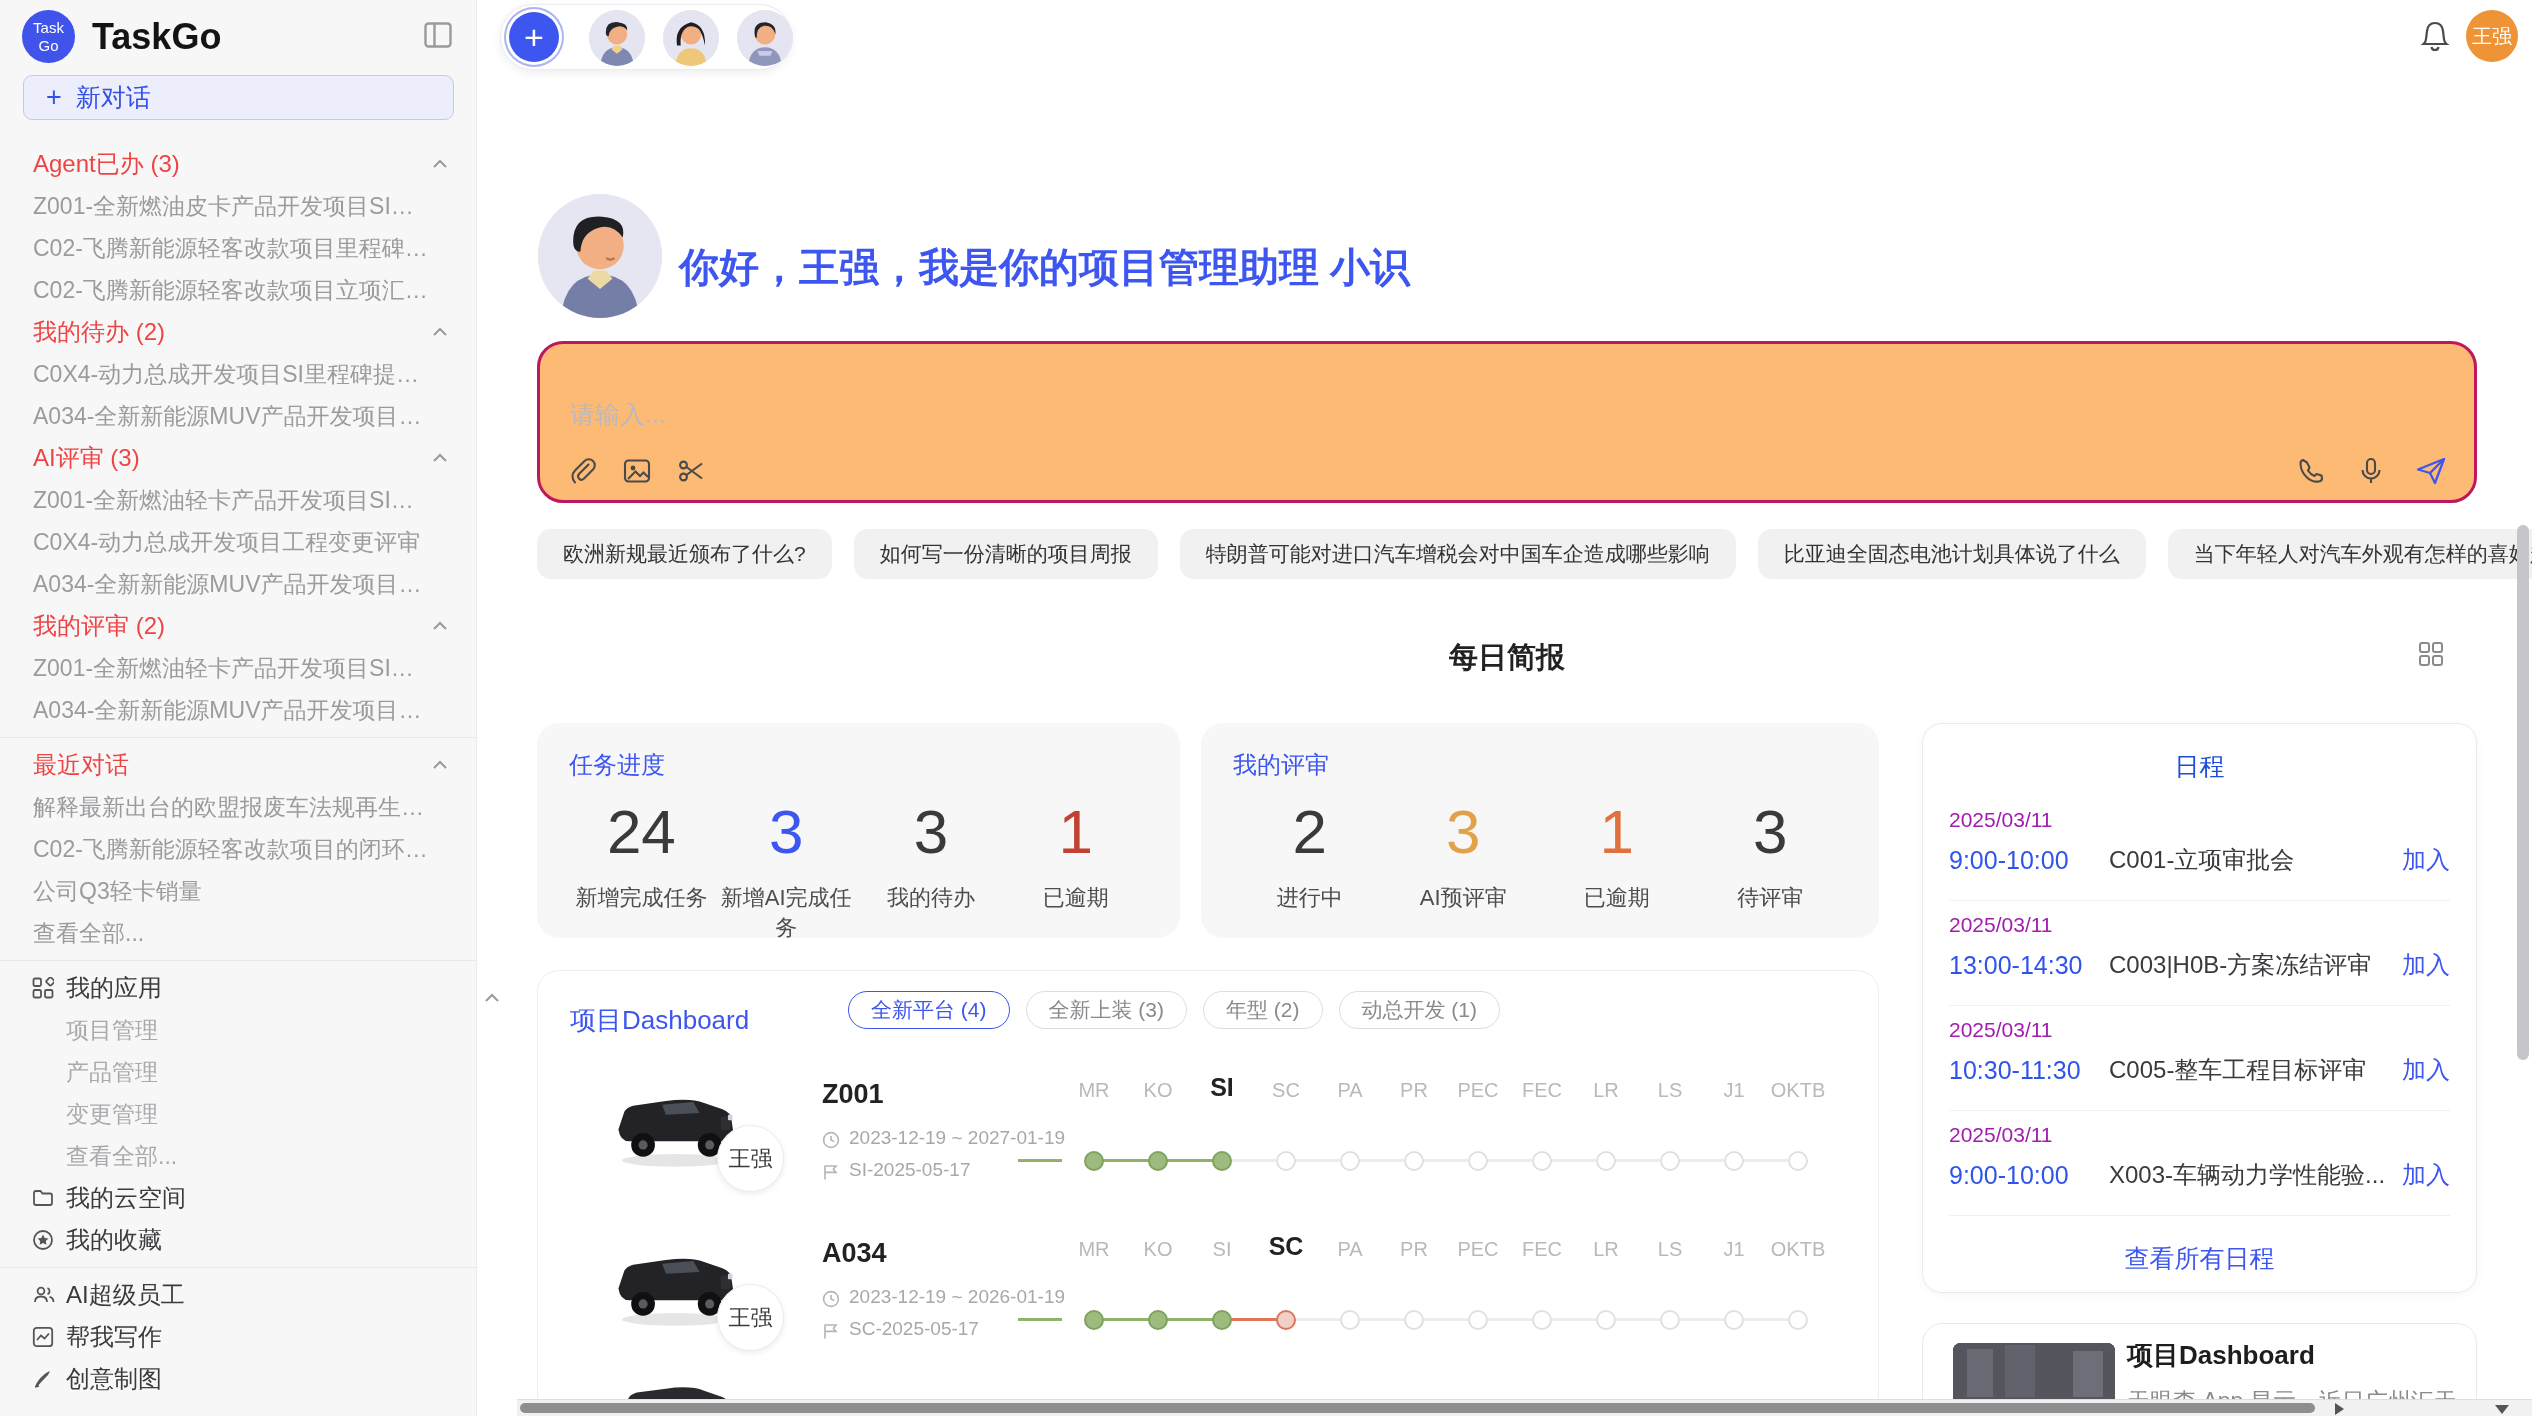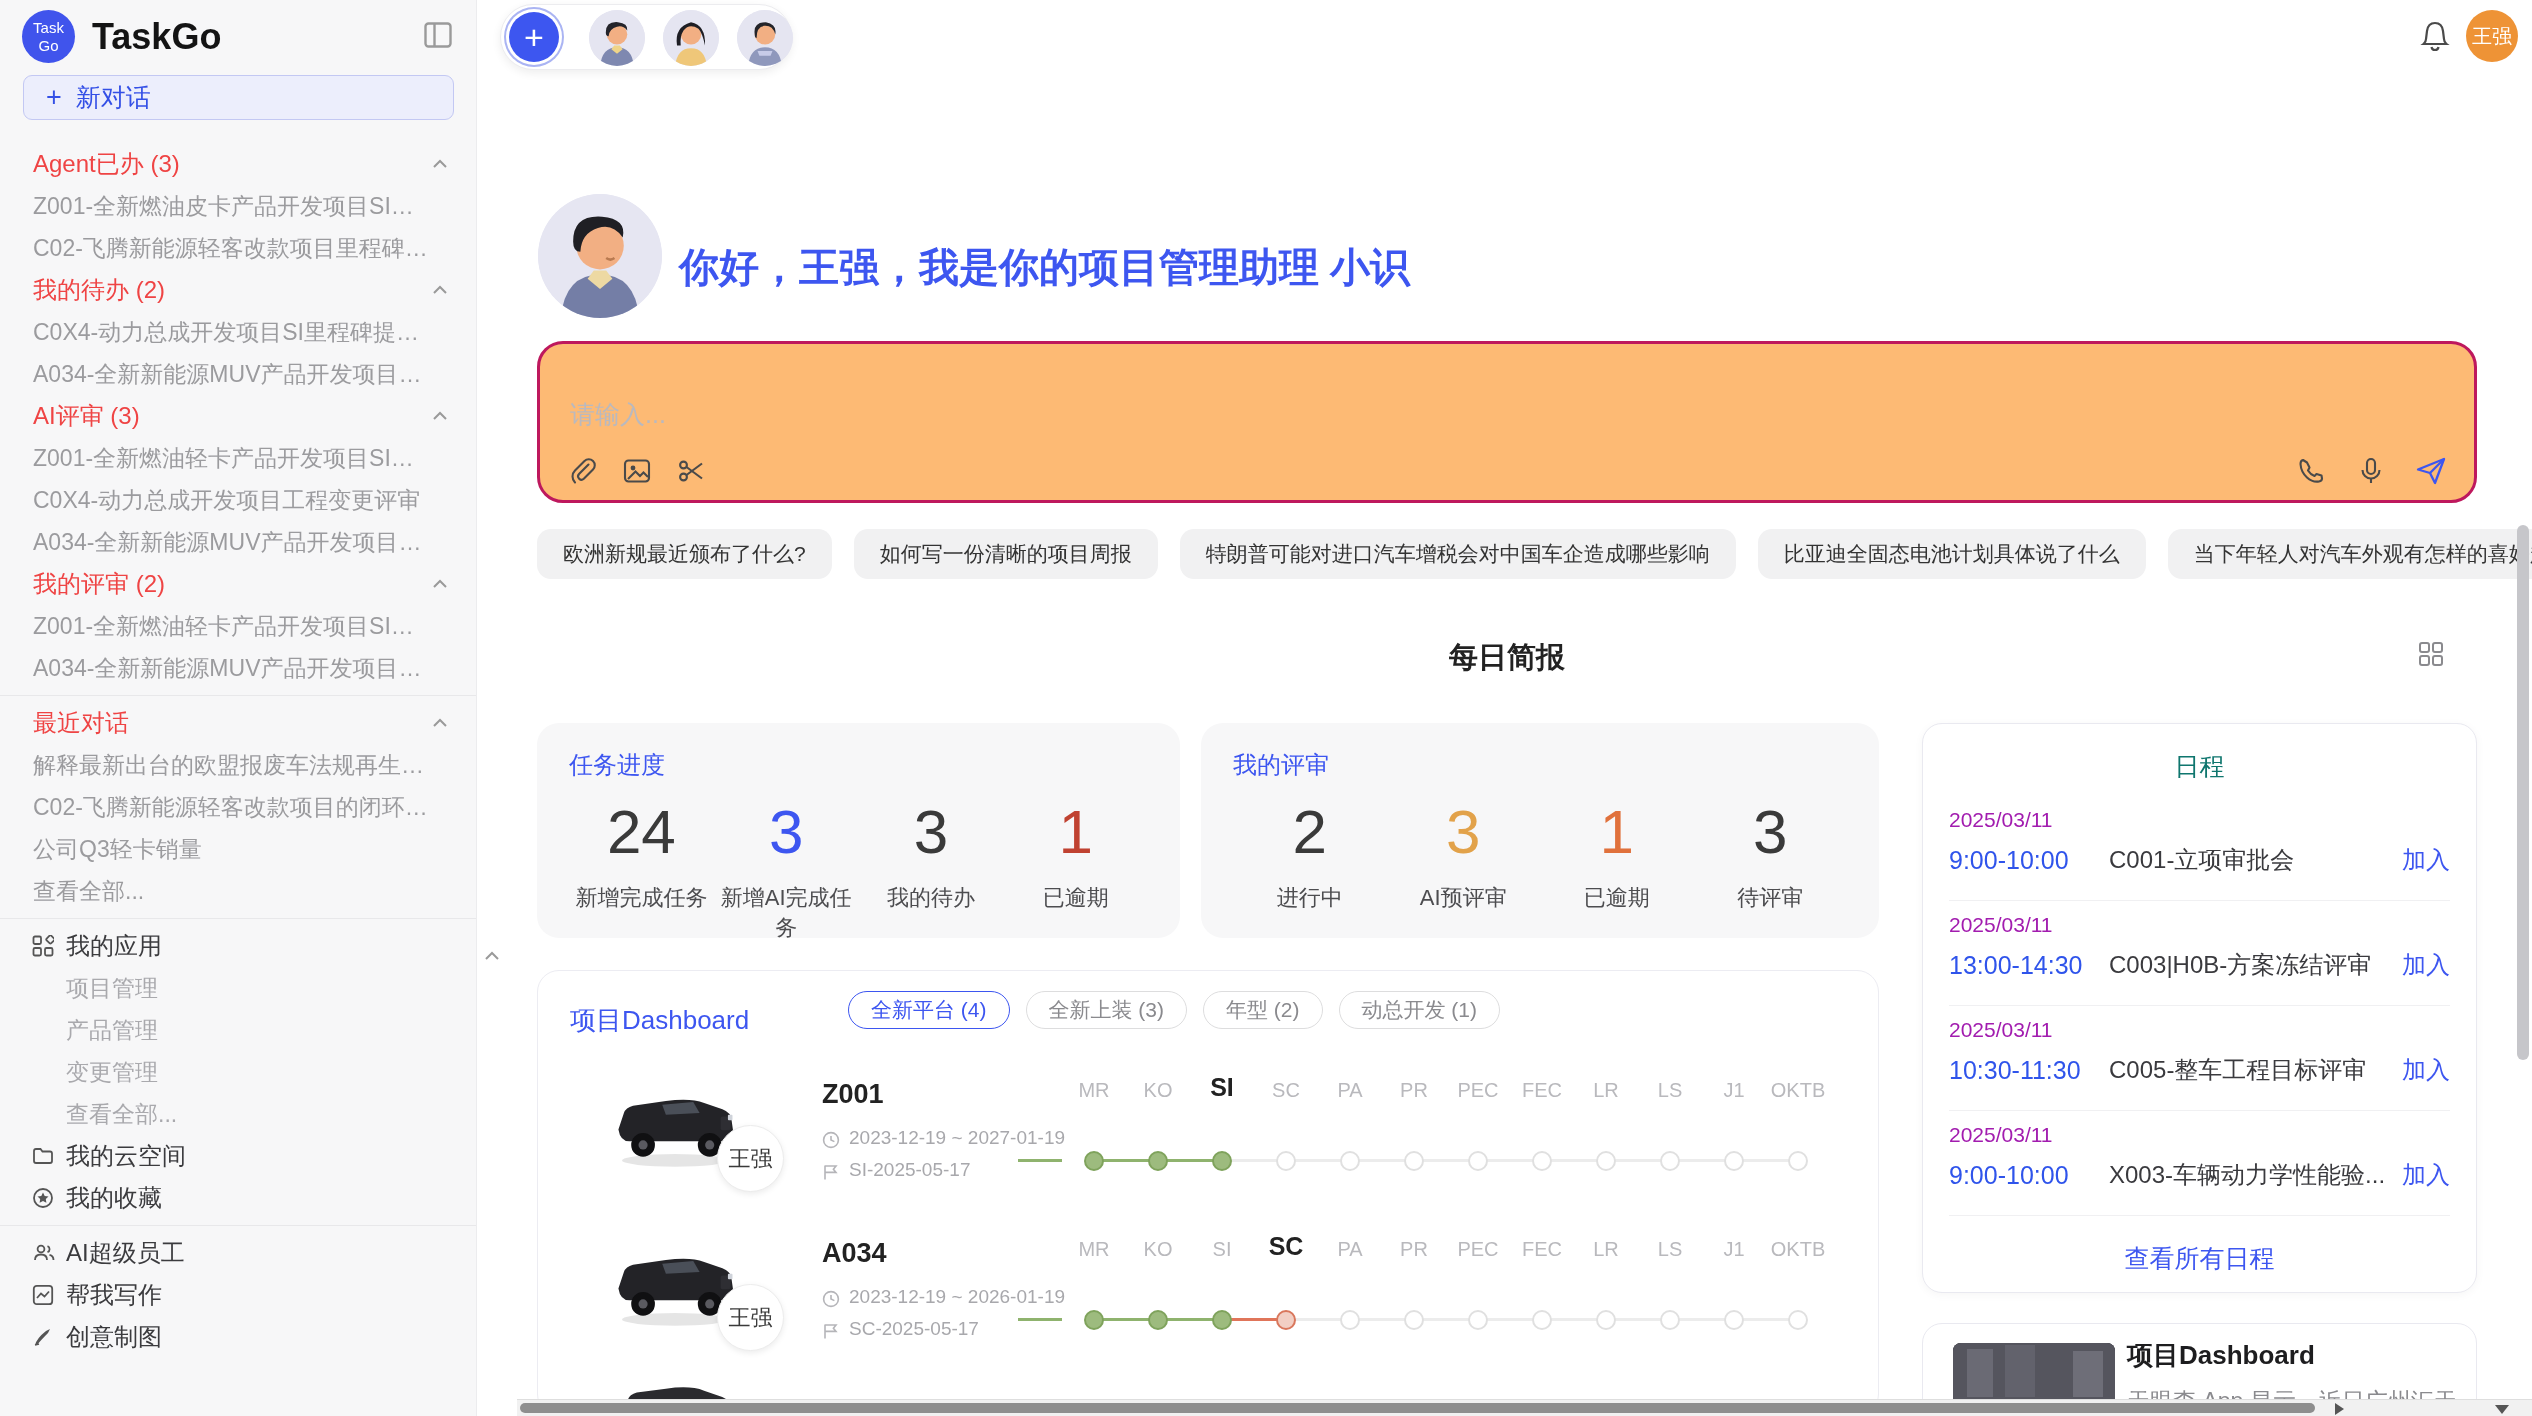"C02-飞腾新能源轻客改款项目立项汇报方案" div.side-item { html: none -> <div>C02-飞腾新能源轻客改款项目立项汇报方案</div> }
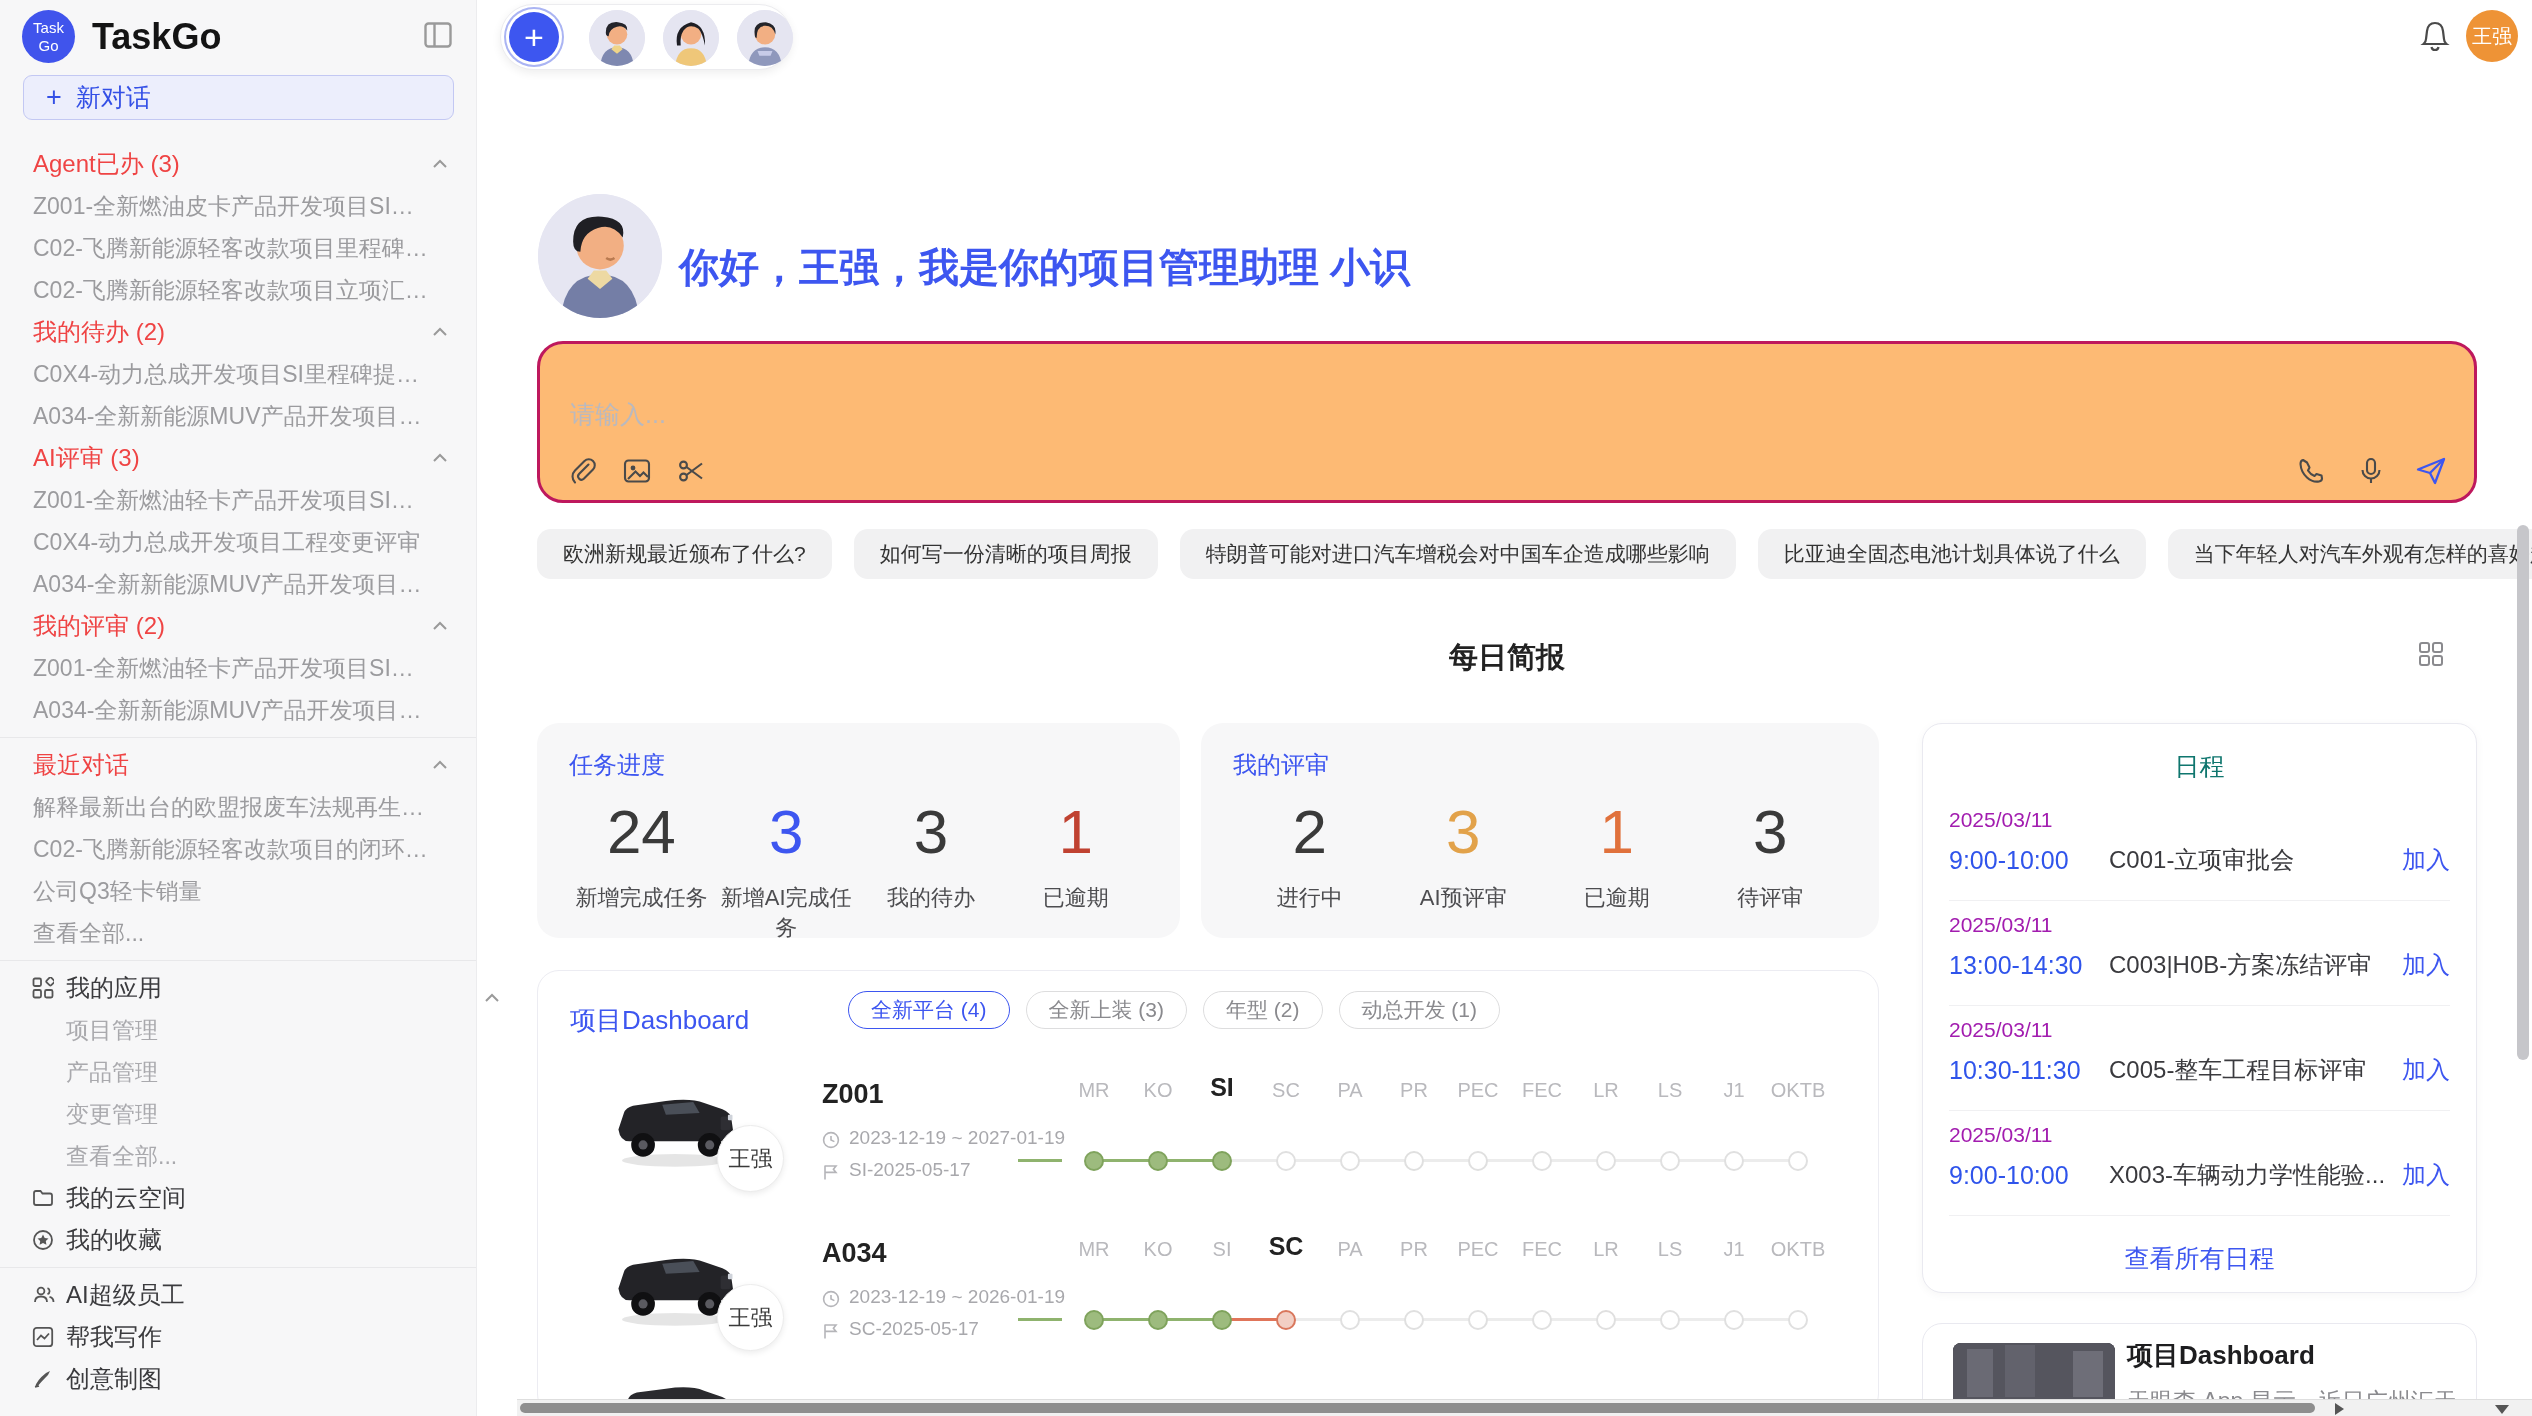"日程" .cal-title { color: #0f766e -> #1d4ed8 }
